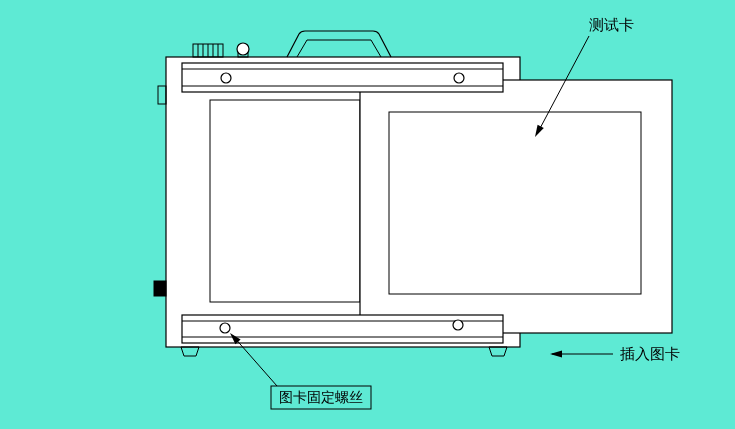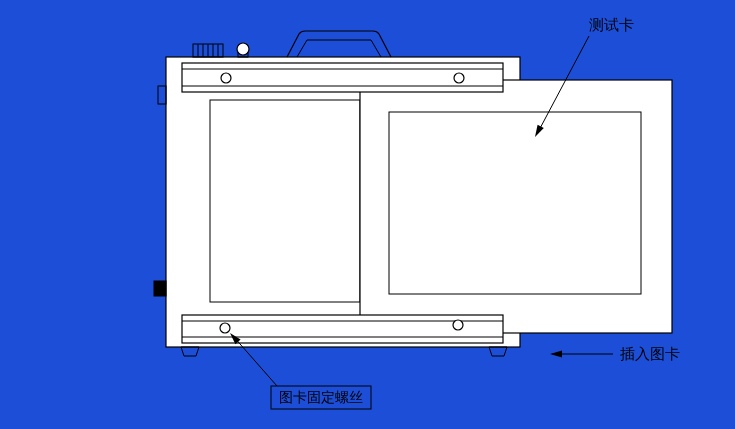"测试卡" .frame { background: #1d4ed8 -> #5eead4 }
